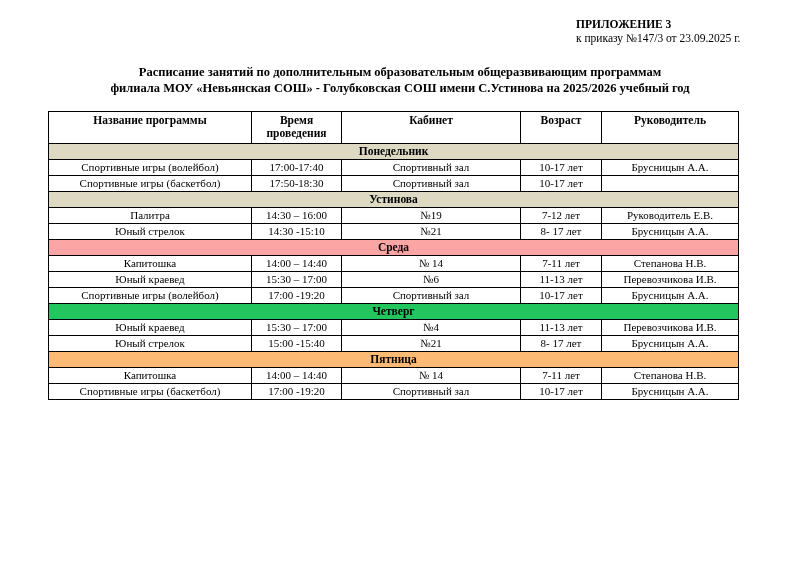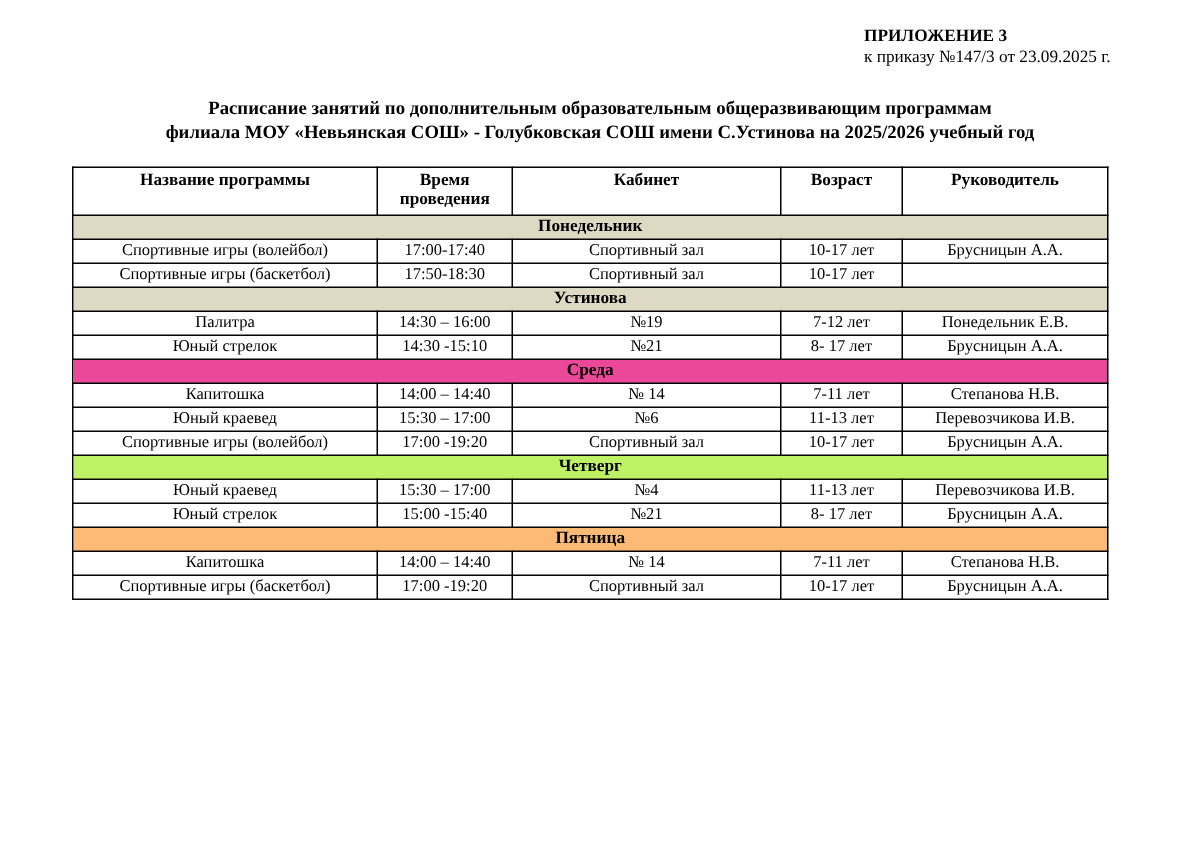"Понедельник Е.В." td { text: Понедельник -> Руководитель }
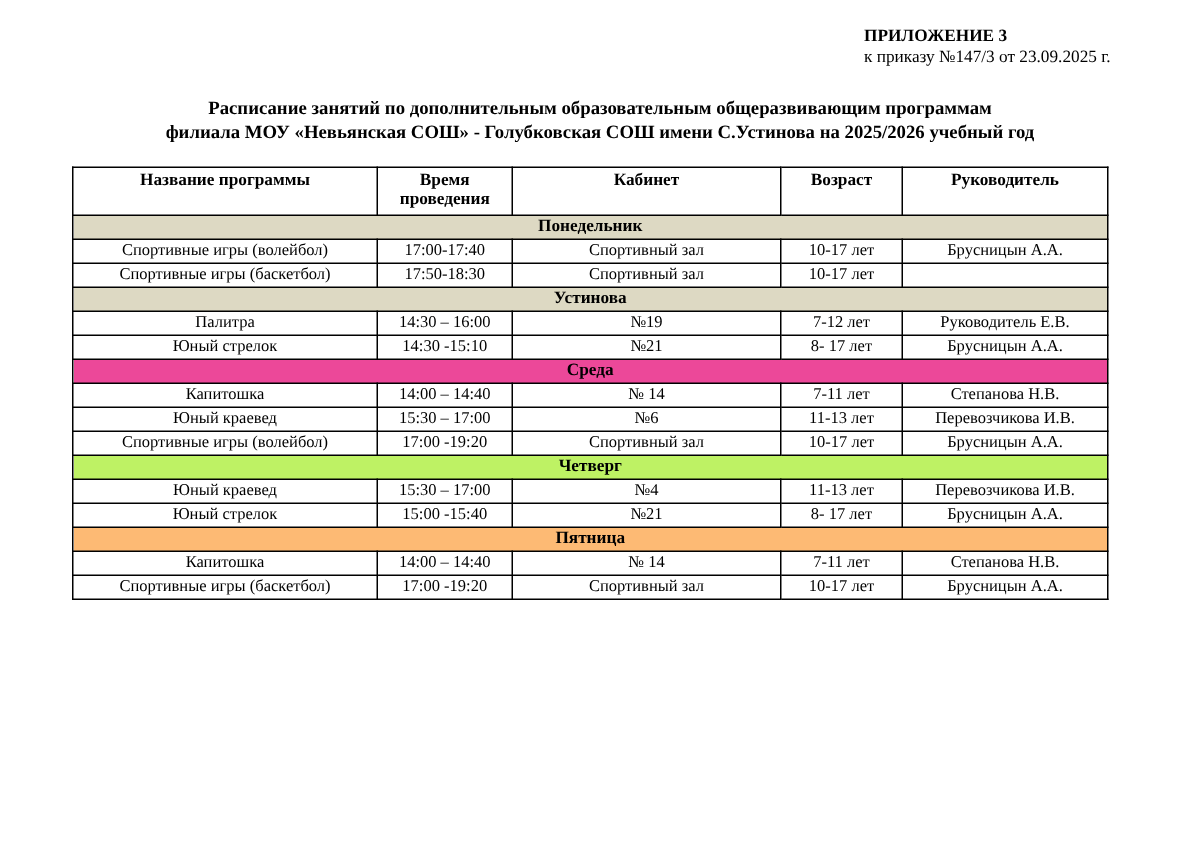"Среда" td { background: #ec4899 -> #fca5a5 }
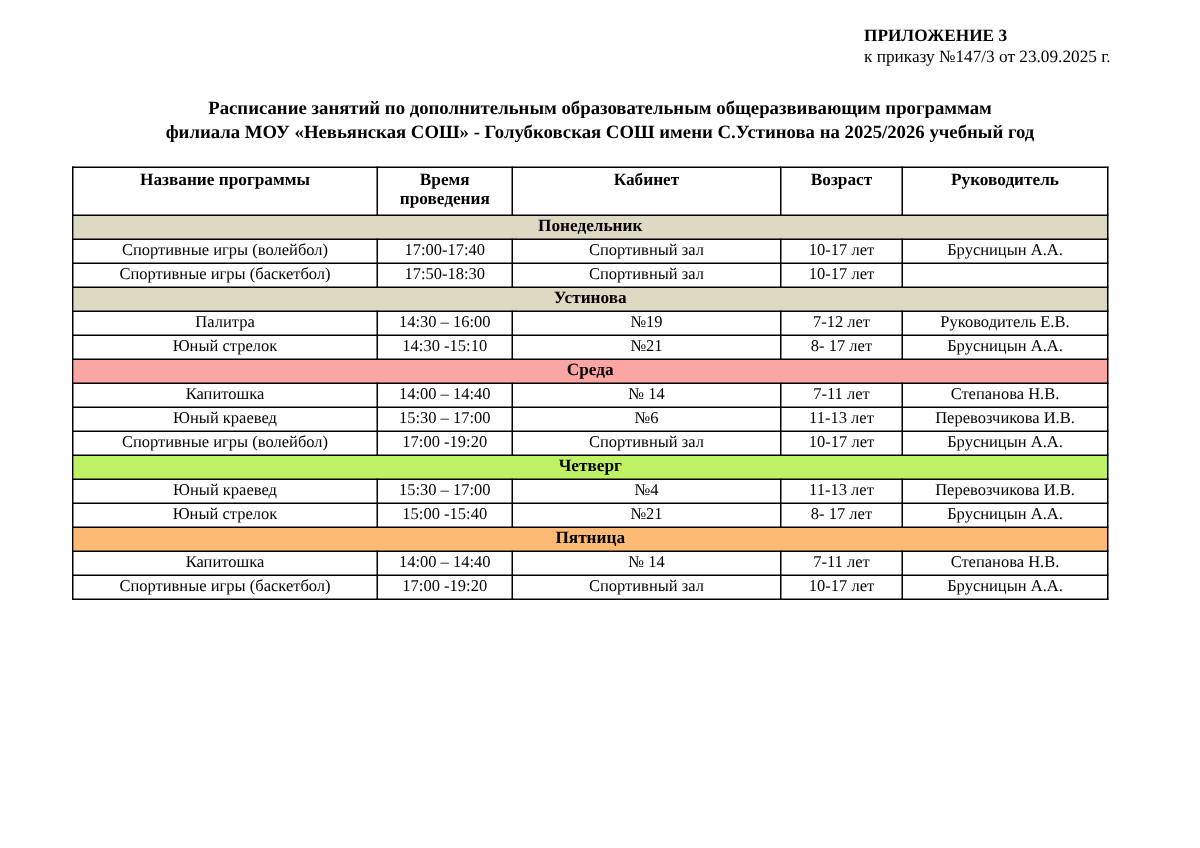"Четверг" td { background: #bef264 -> #22c55e }
